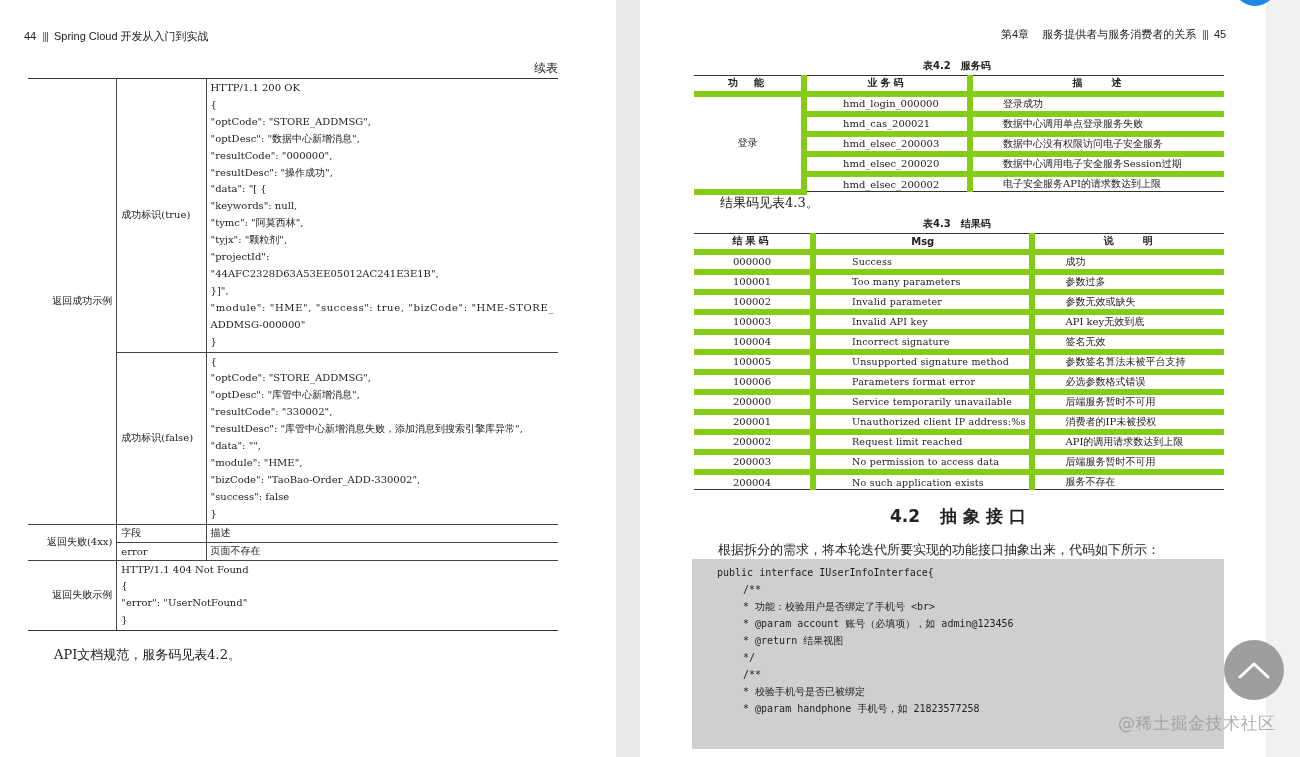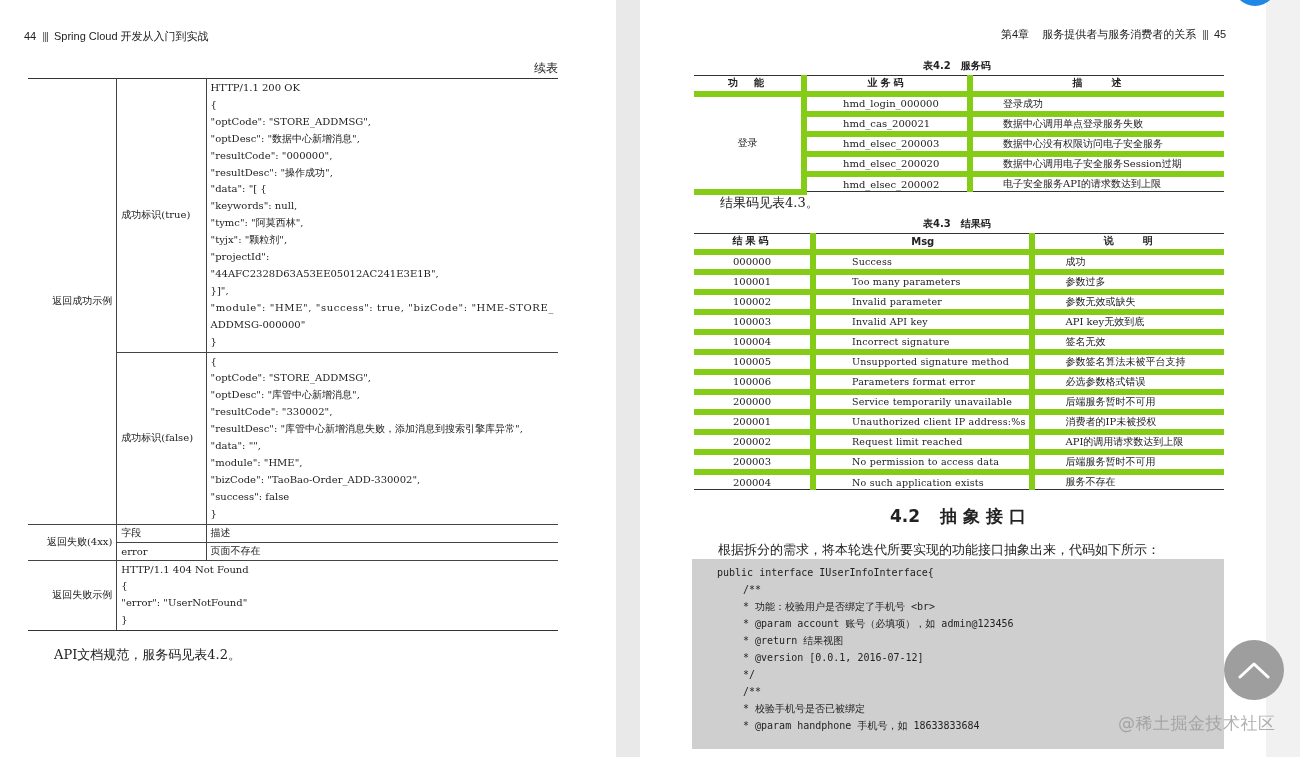"* @version [0.0.1, 2016-07-12]" div.ln { html: <div>* @version [0.0.1, 2016-07-12]</div> -> none }
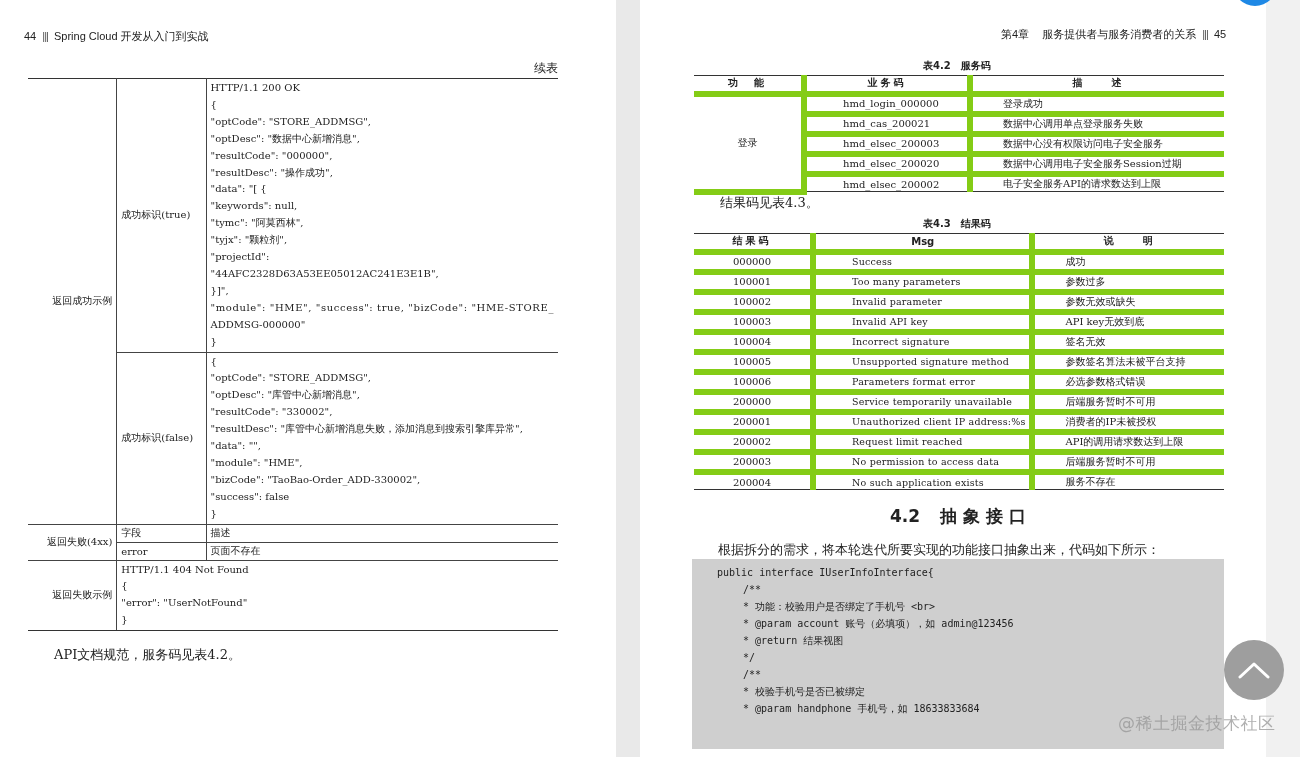"* @param handphone 手机号，如 18633833684" div.ln { text: 18633833684 -> 21823577258 }
